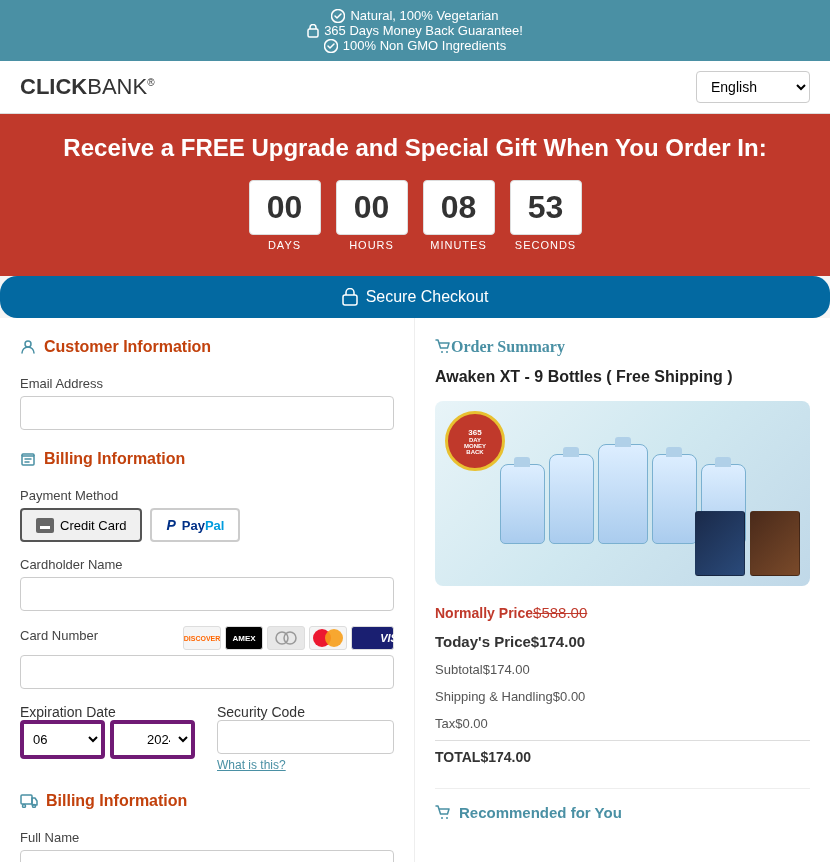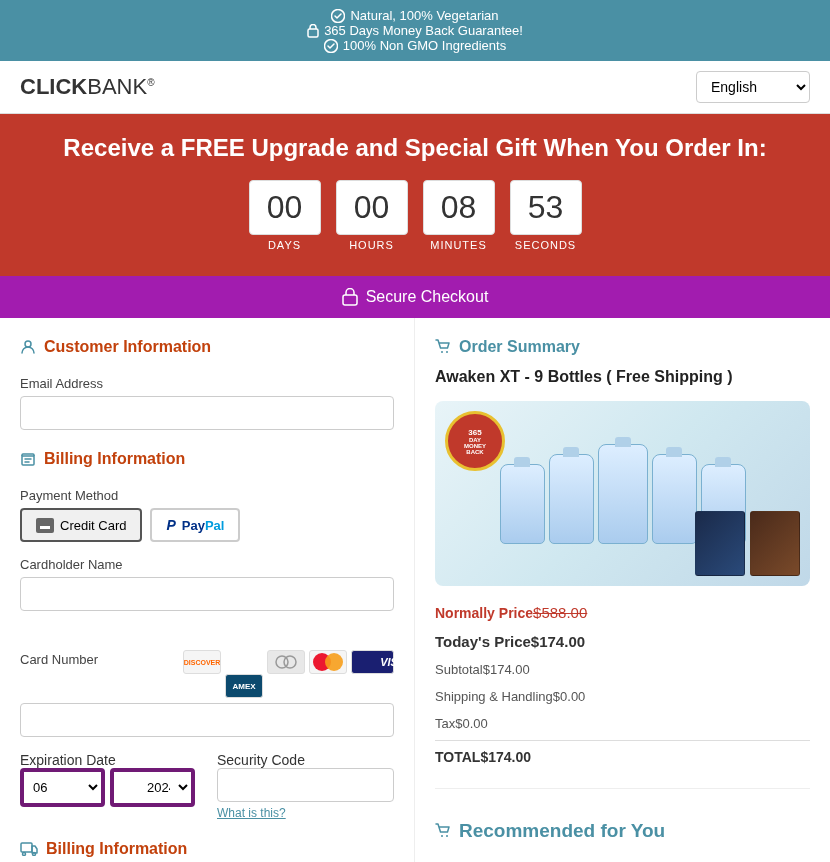"00" .countdown-box { font-weight: normal -> bold }
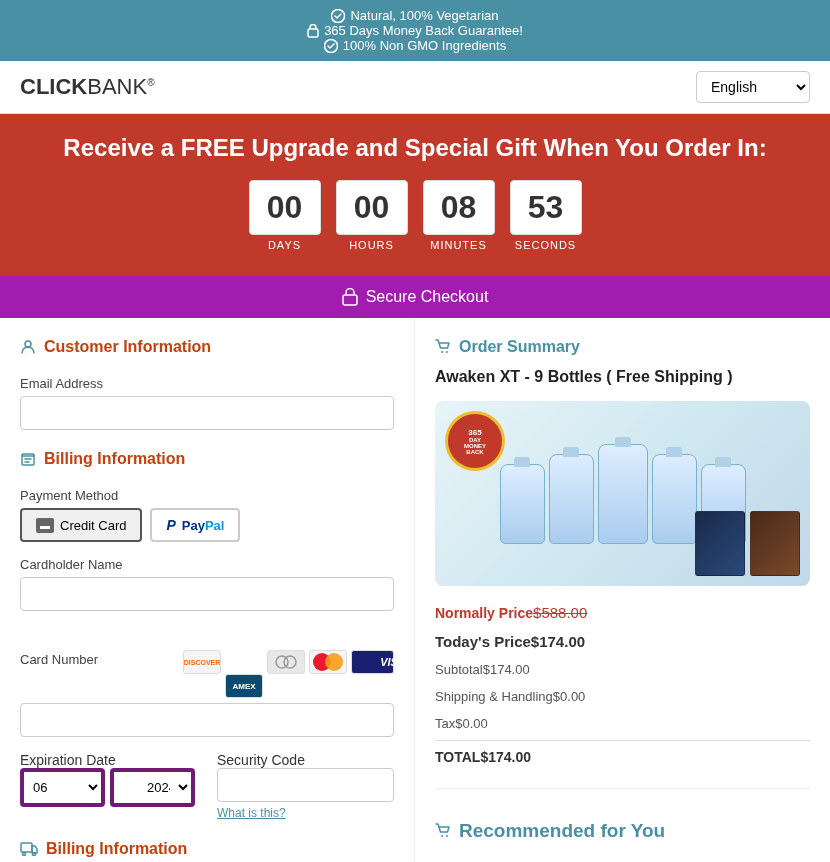"Secure Checkout" .secure-checkout { background: #a21caf -> #0369a1; border-radius: none -> 17px }
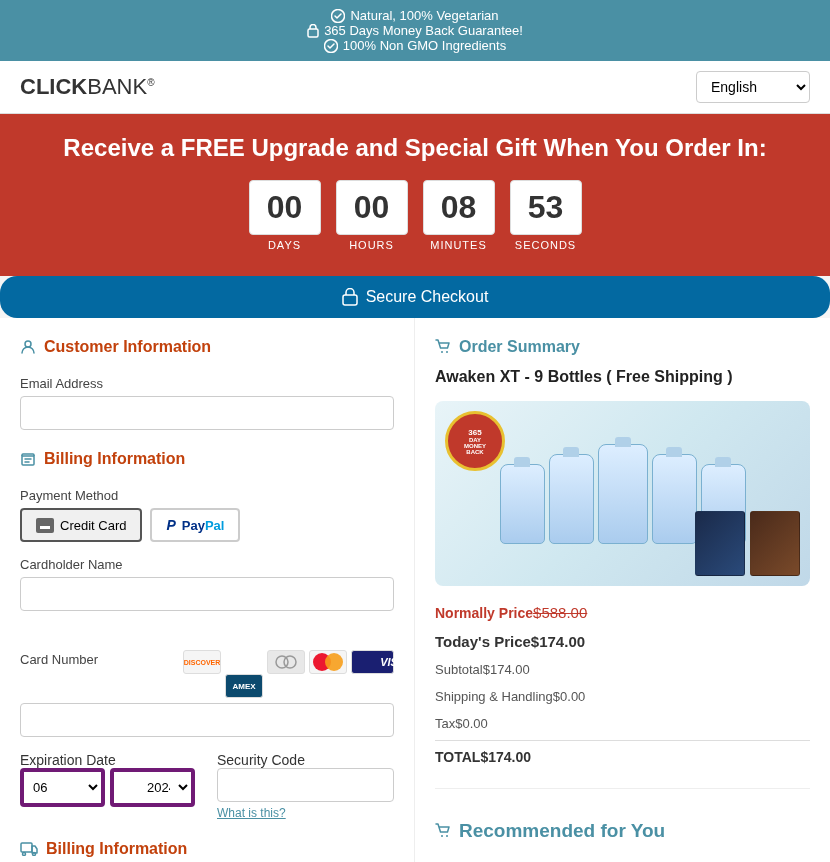"Order Summary" .order-summary-header { font-family: none -> Liberation Serif, serif; gap: 8px -> 0 }
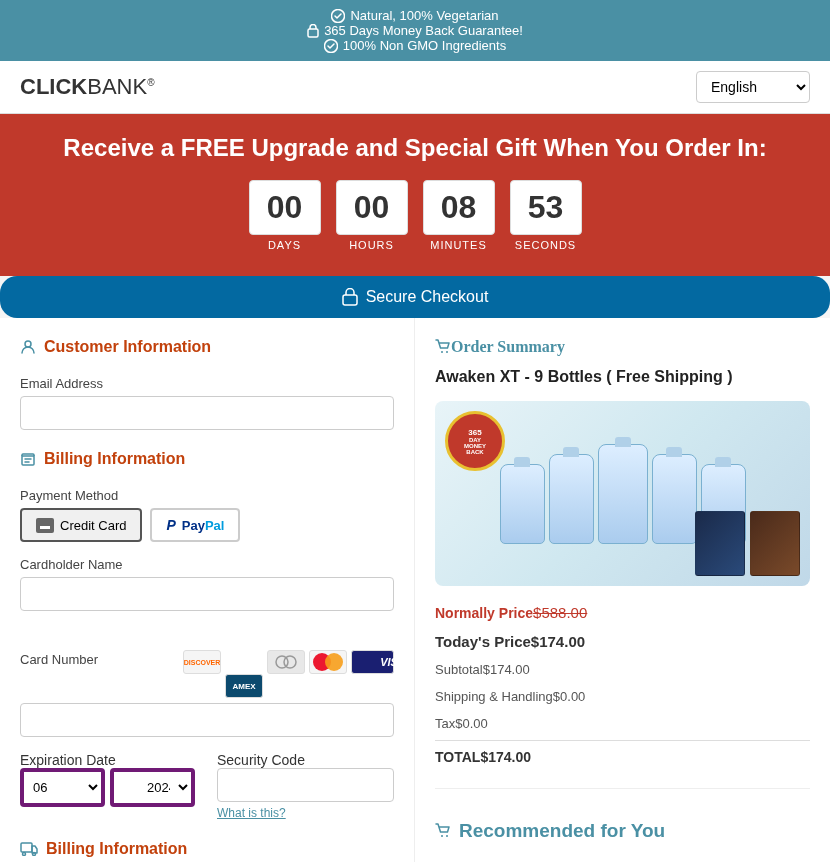"AMEX" .amex { background: #0c4a6e -> #000000; margin-top: 48px -> none }
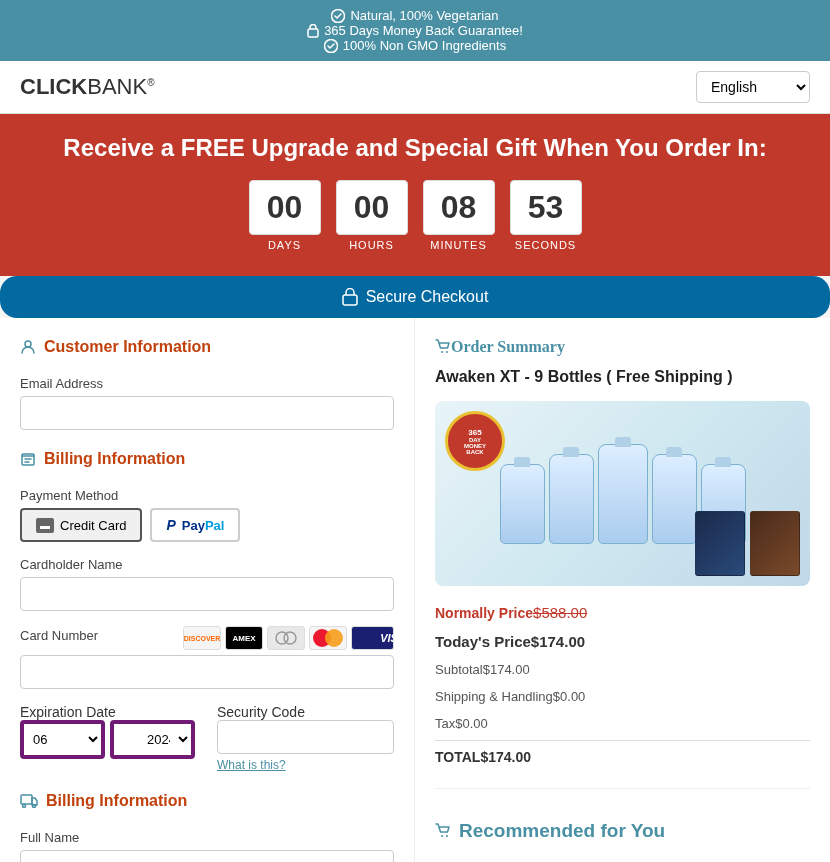"Recommended for You" .recommended-header { font-size: 19px -> 15px; padding-top: 31px -> 15px }
